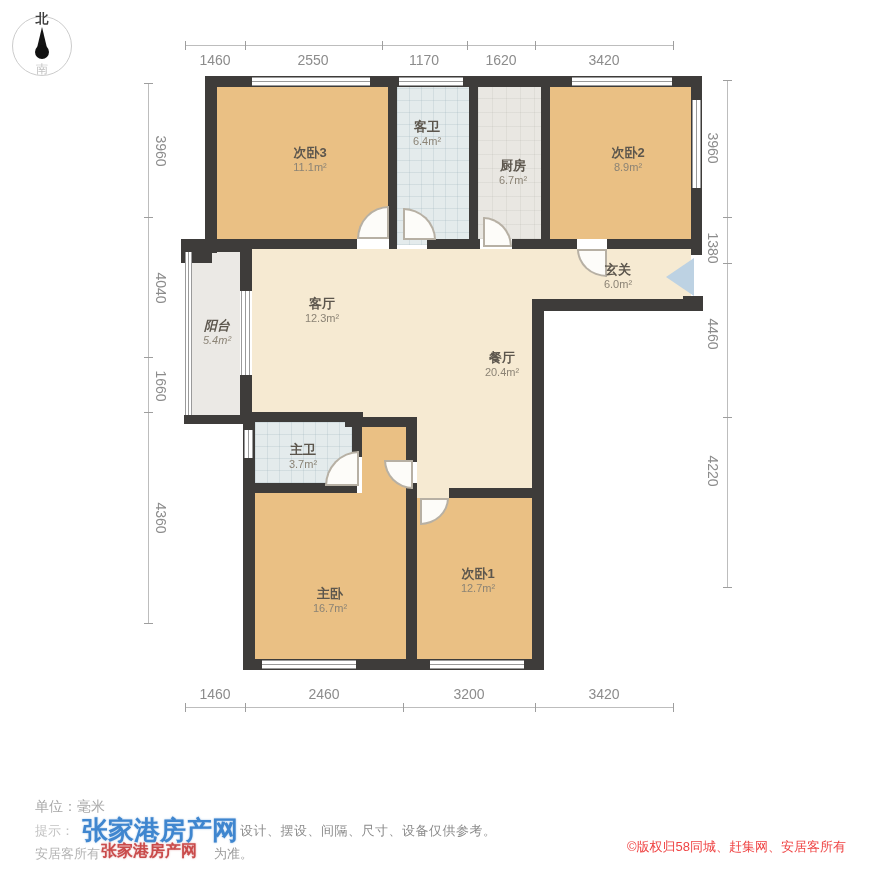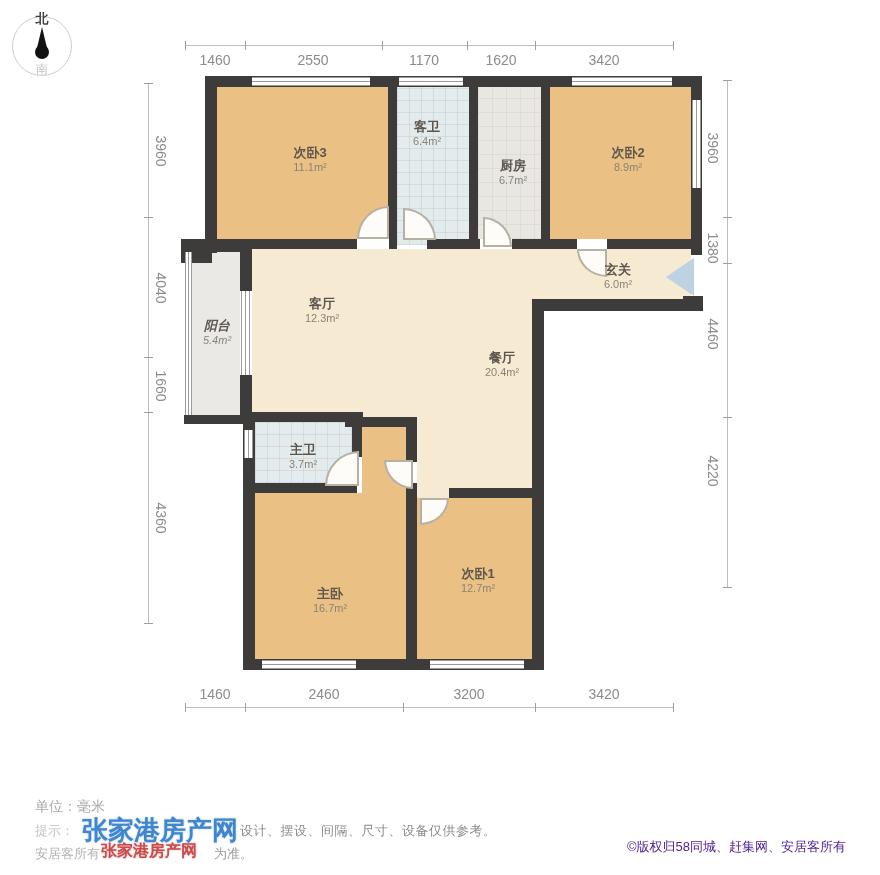"©版权归58同城、赶集网、安居客所有" .ft-copy { color: #4c1d95 -> #ef4444 }
